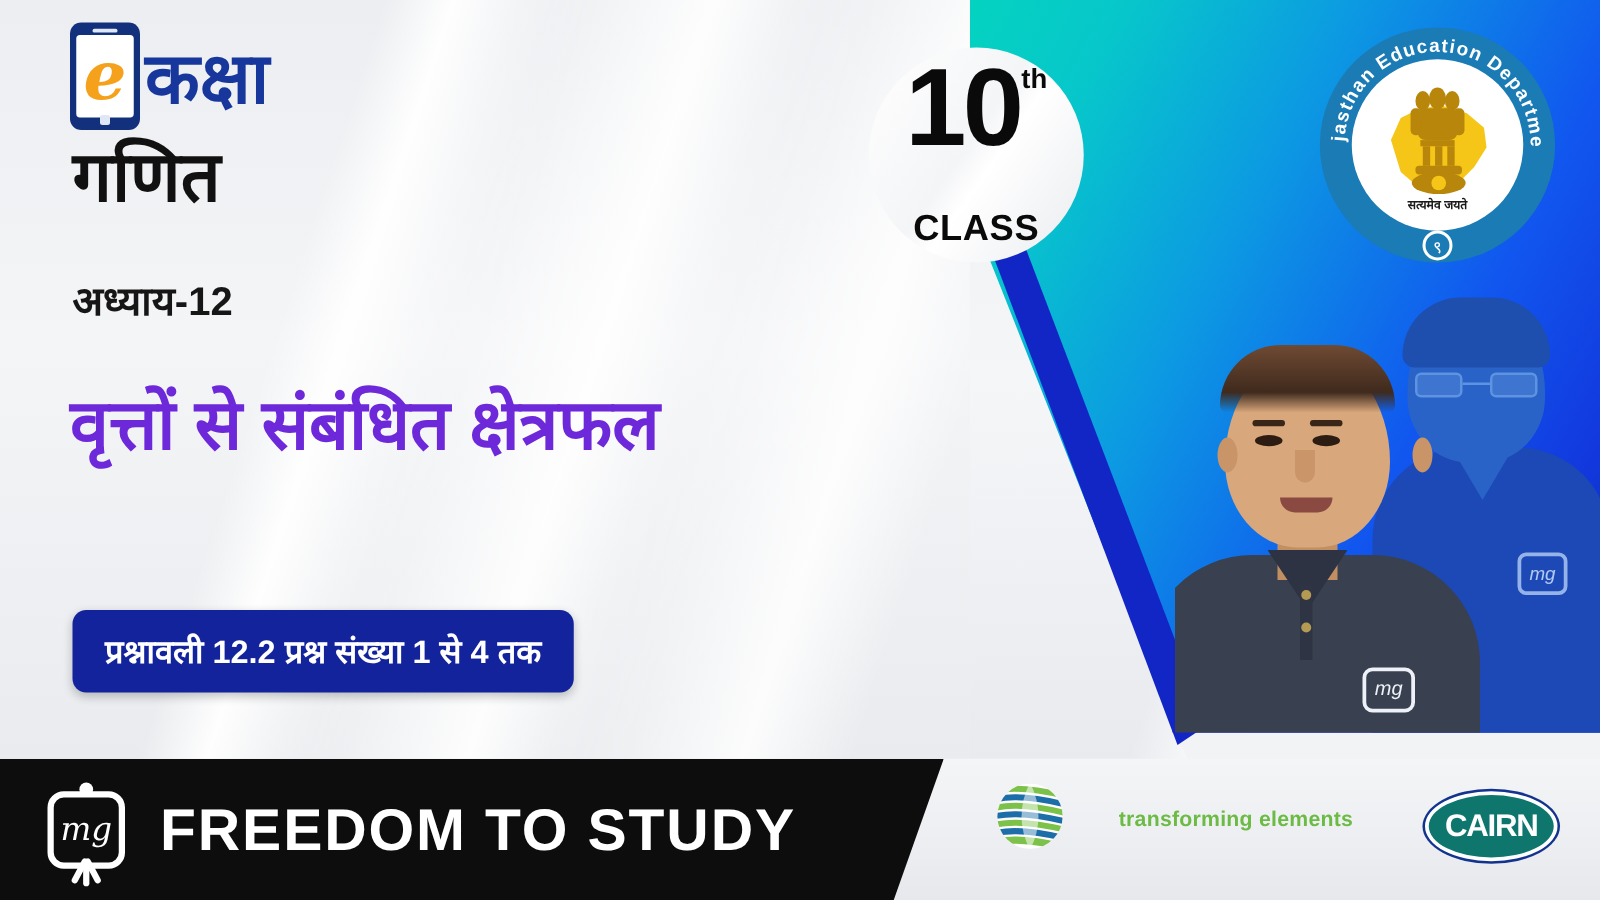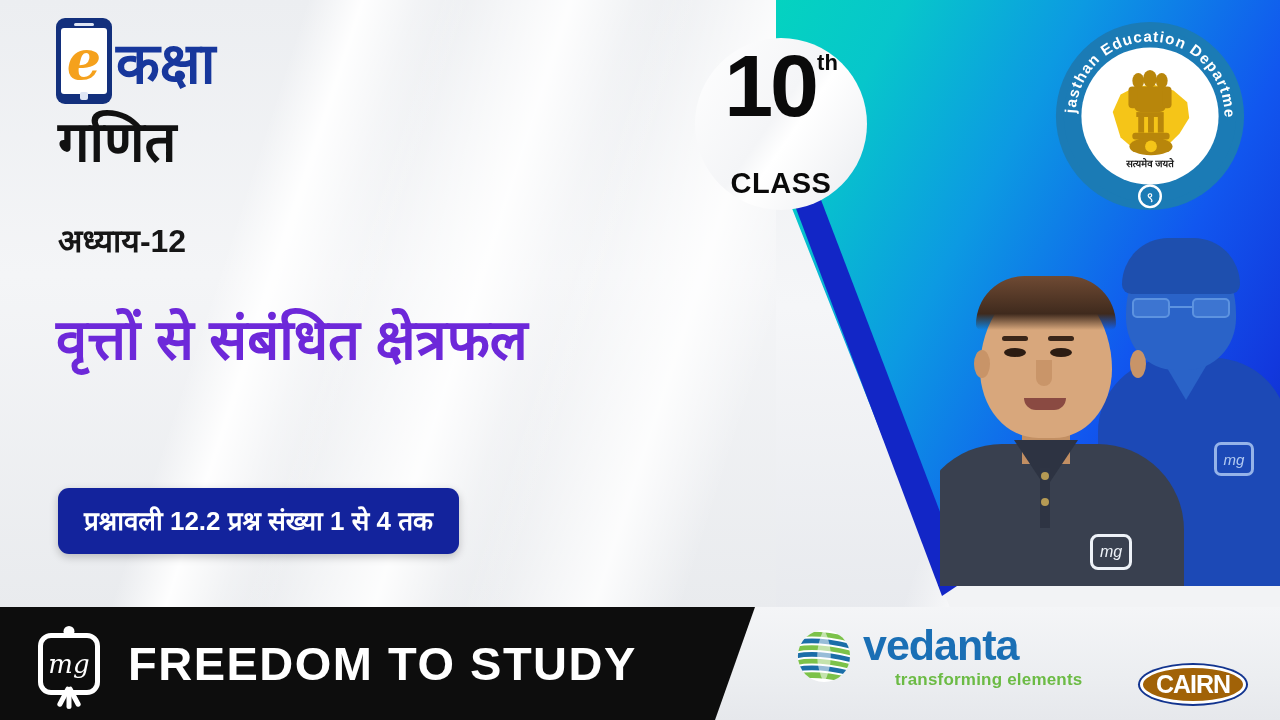"vedanta" span.ved-name { html: <span>vedanta</span> -> none }
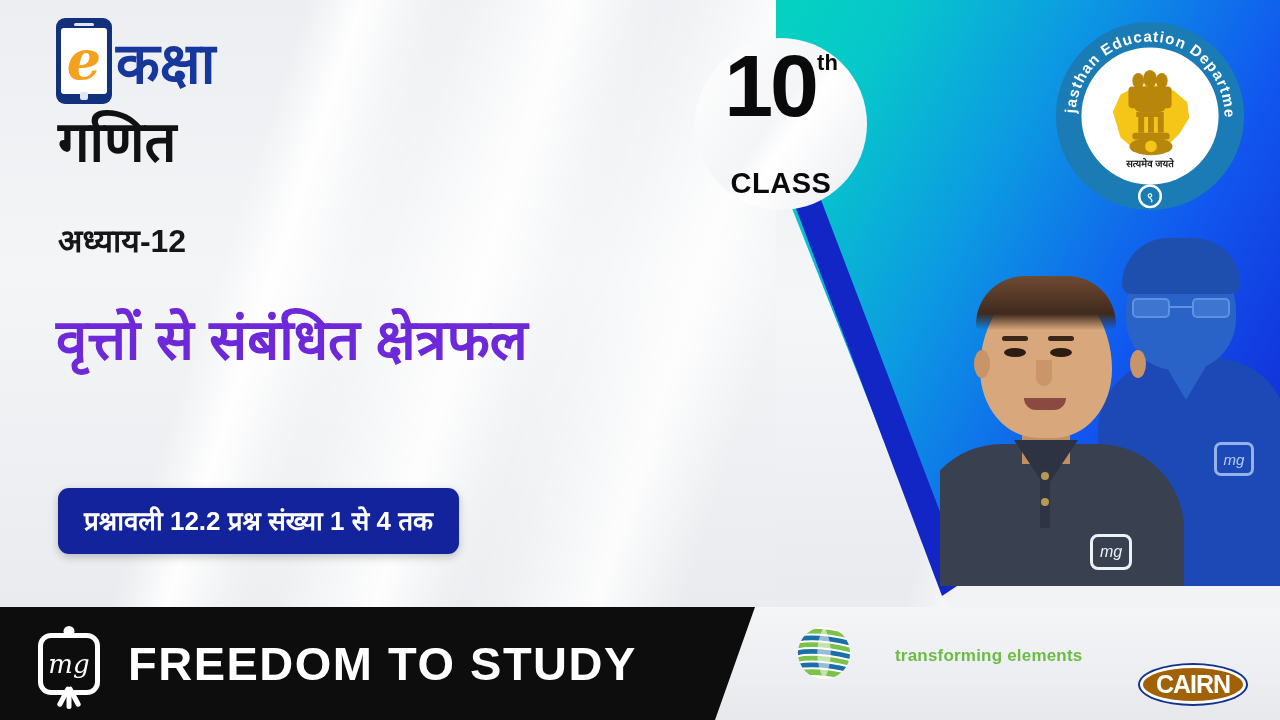"CAIRN" .cairn { background: #a16207 -> #0f766e; height: 39px -> 56px; margin-top: 32px -> none }
